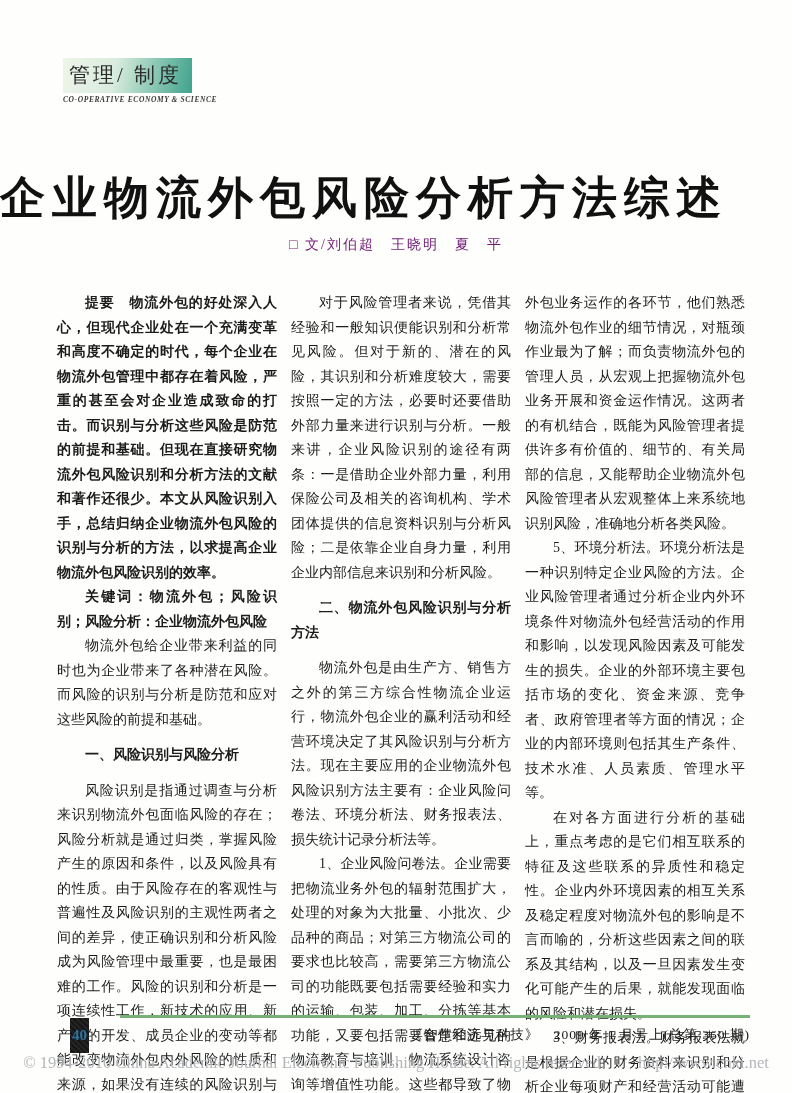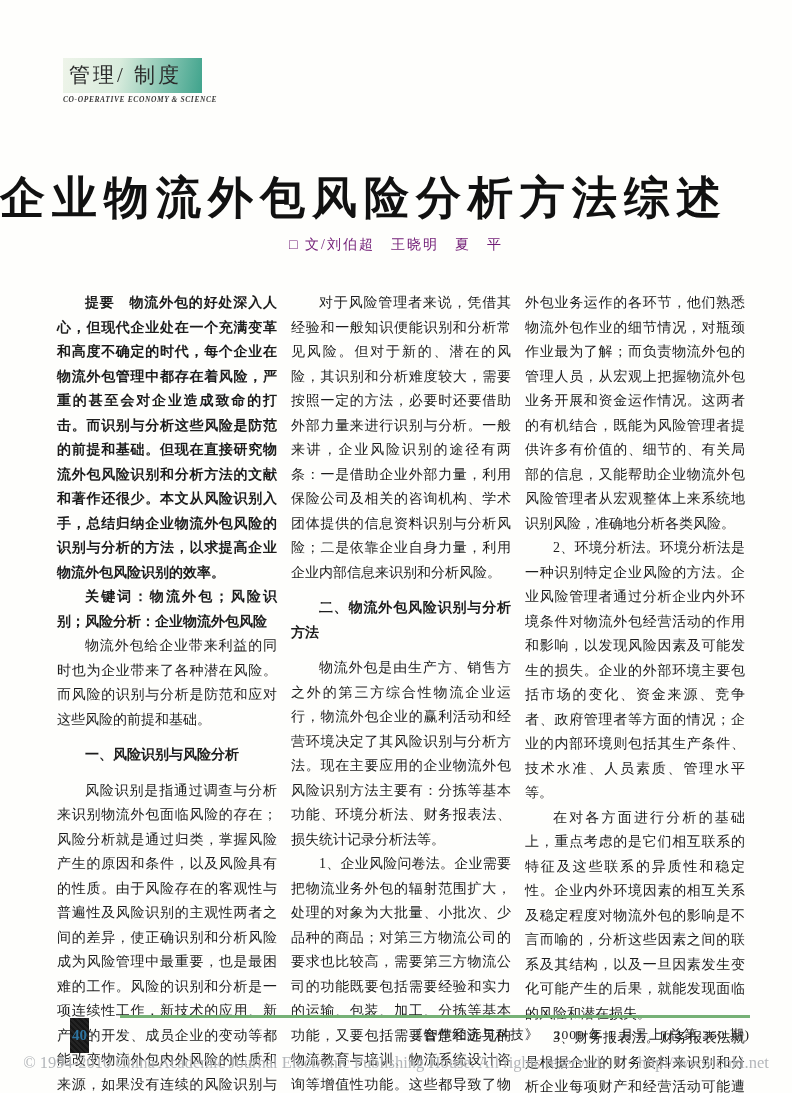"管理/ 制度" .category-band { padding: 3px 20px 4px 6px -> 3px 10px 4px 6px }
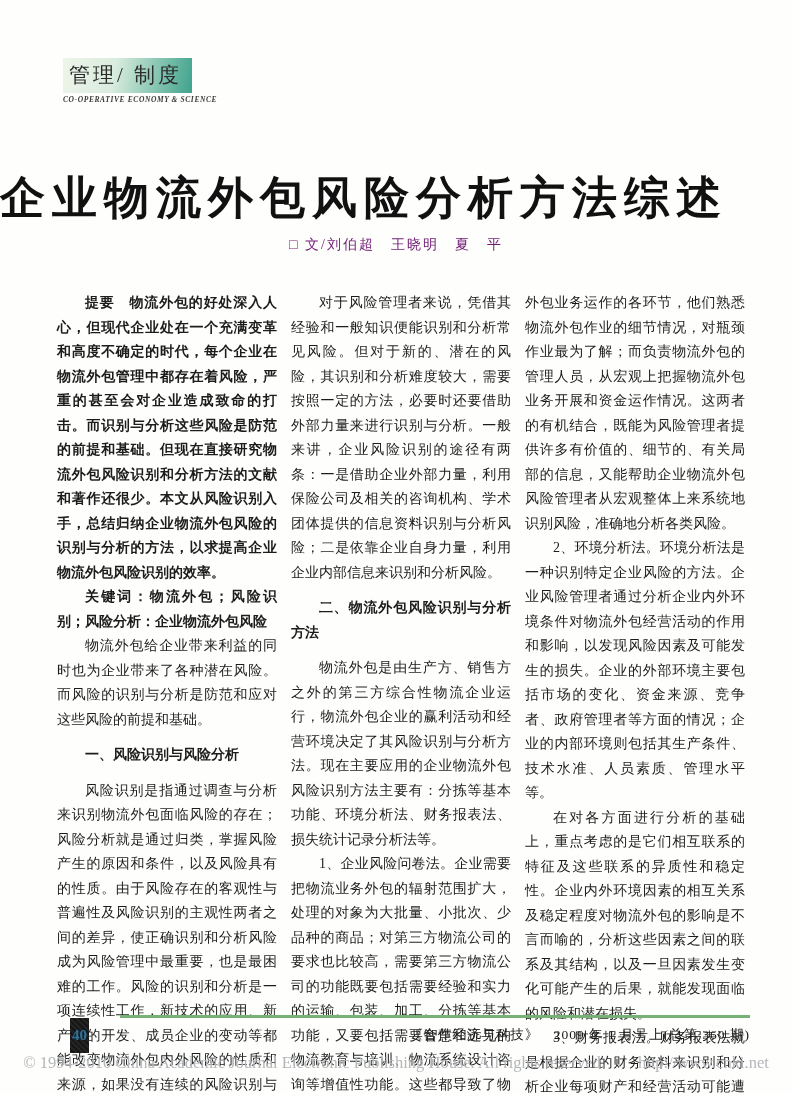"2、环境分析法。环境分析法是一种识别特定企业风险的方法。企业风险管理者通过分析企" p.blk { text: 2 -> 5 }
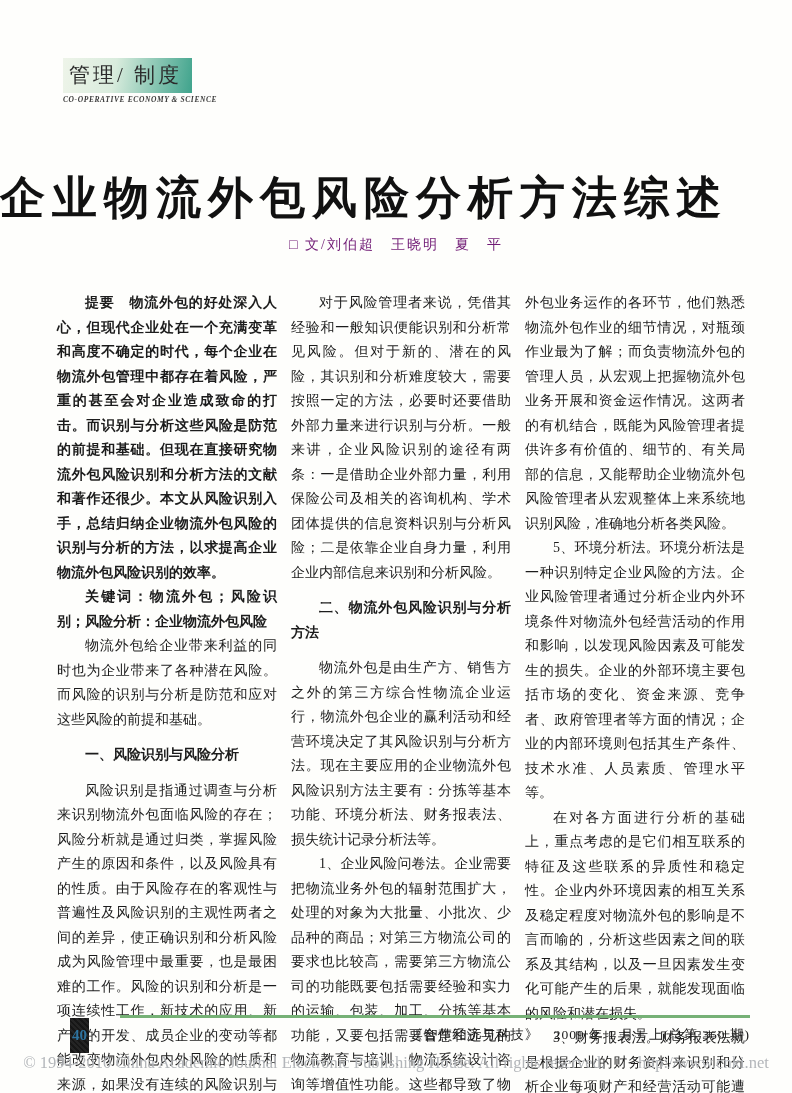"物流外包是由生产方、销售方之外的第三方综合性物流企业运行，物流外包企业的赢利活动" p.blk { text: 分拣等基本功能 -> 企业风险问卷法 }
